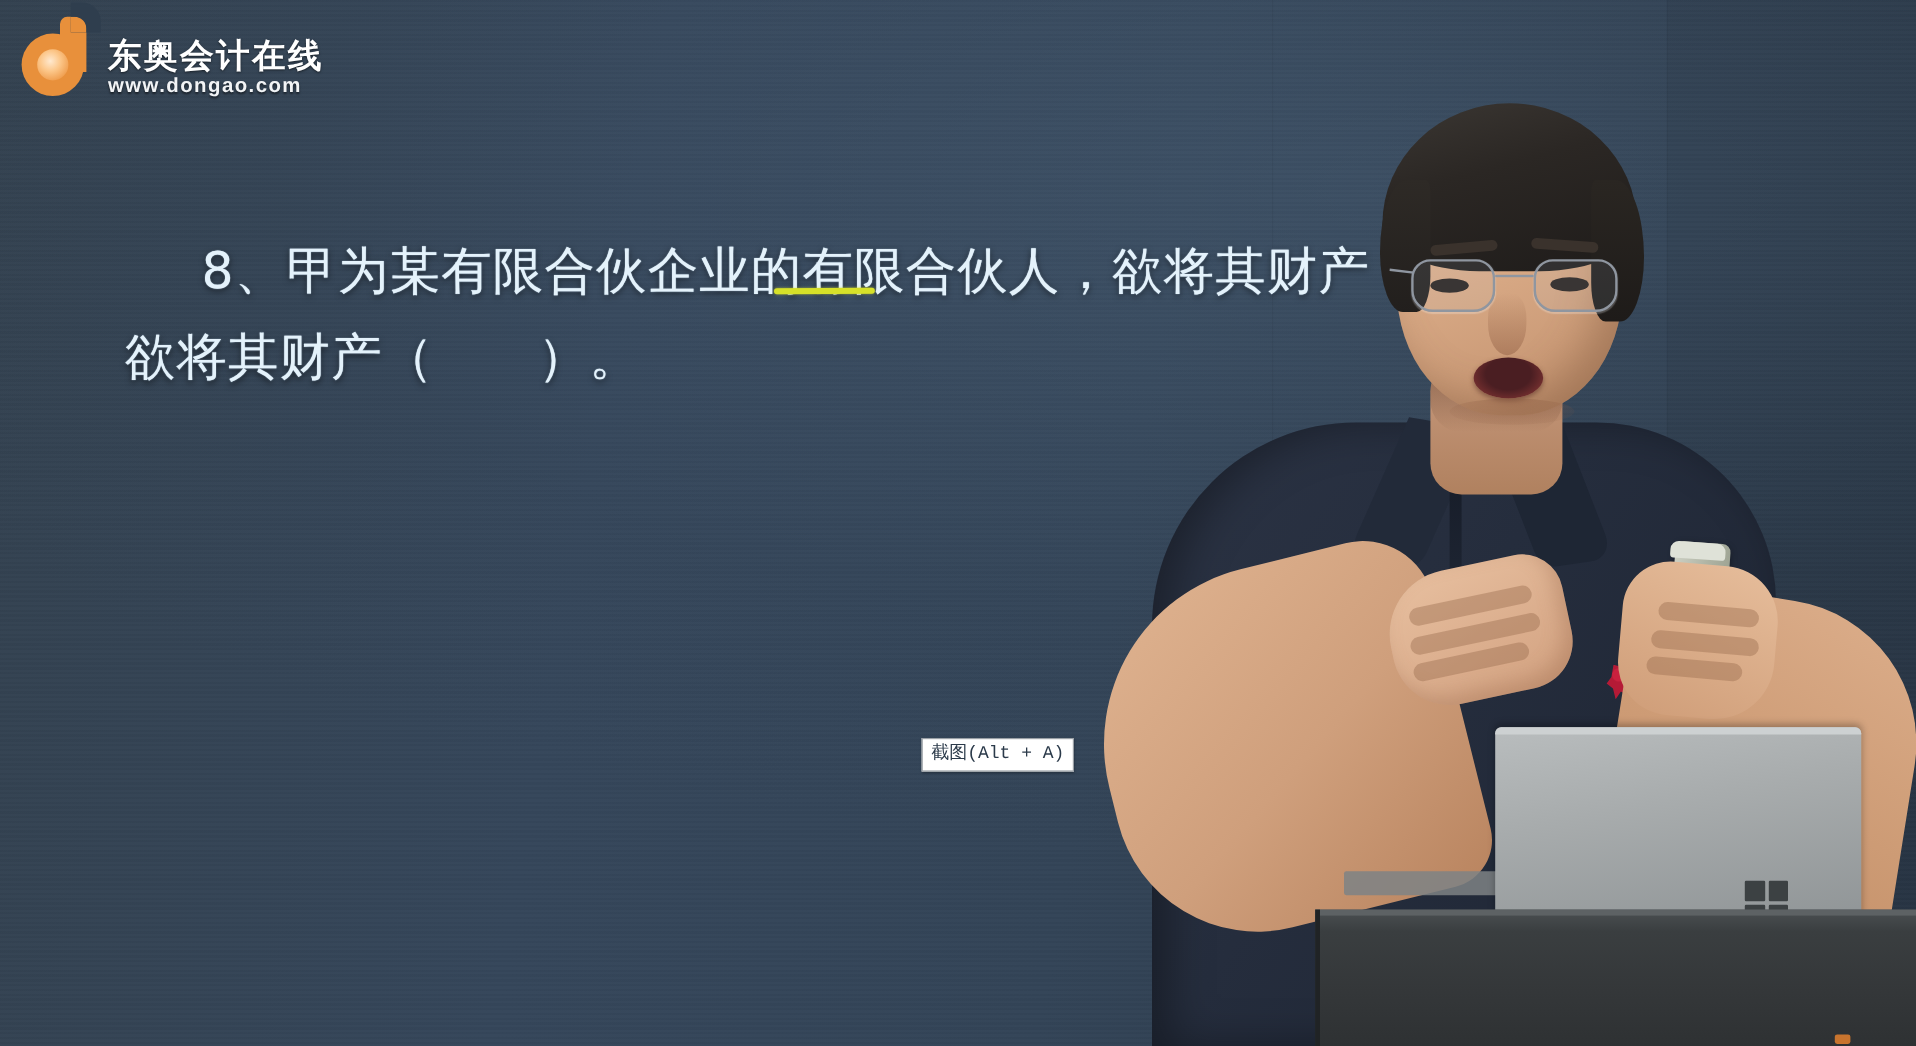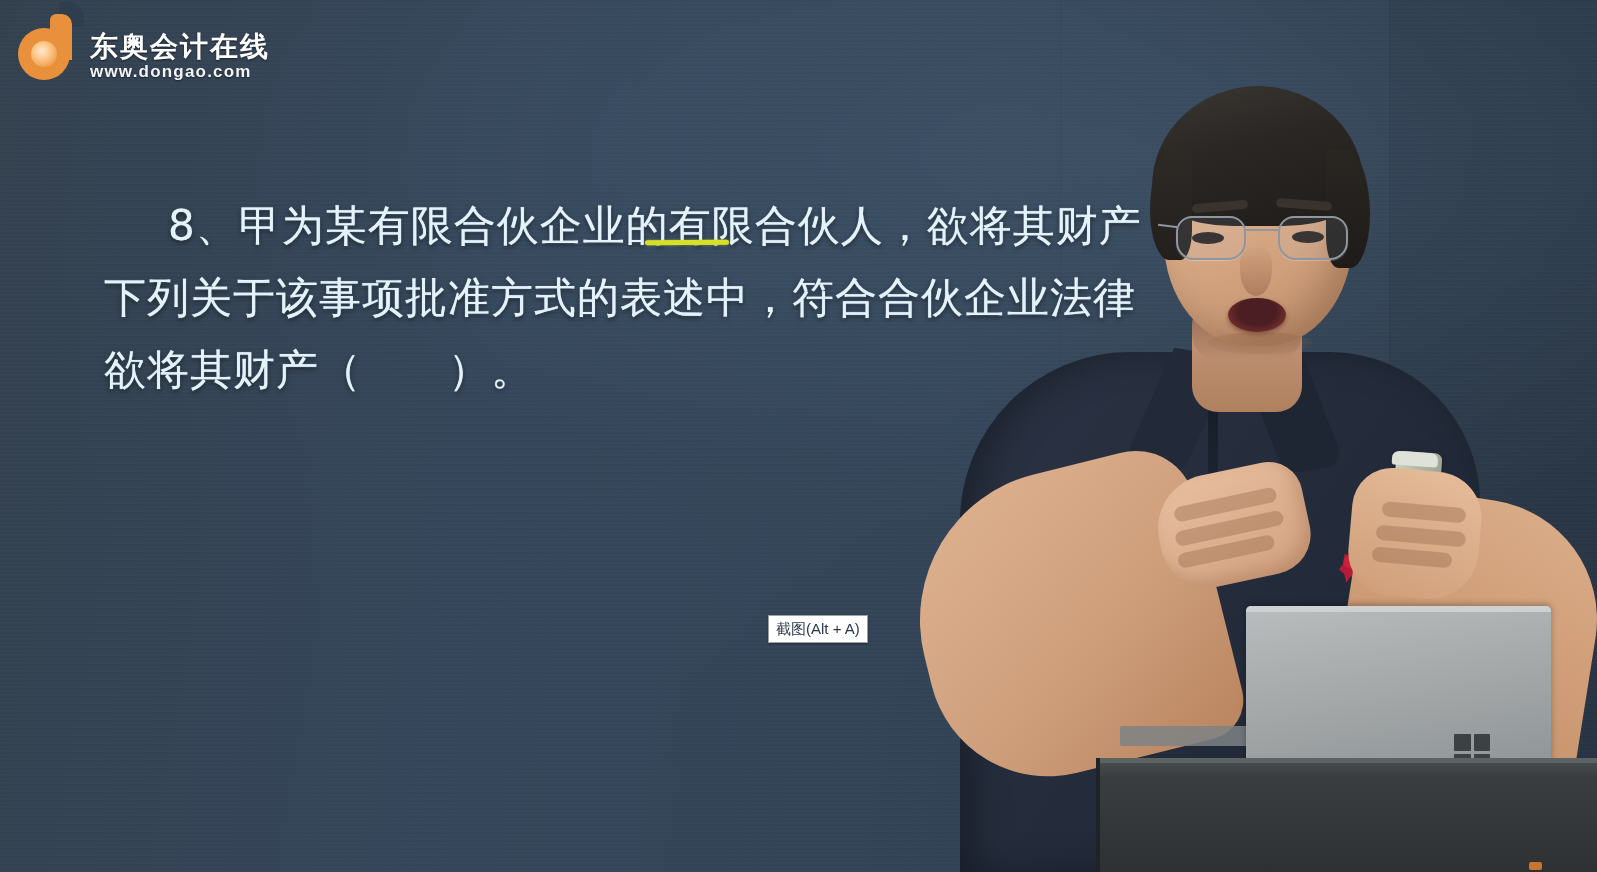"下列关于该事项批准方式的表述中，符合合伙企业法律" div.sline { html: <div>下列关于该事项批准方式的表述中，符合合伙企业法律</div> -> none }
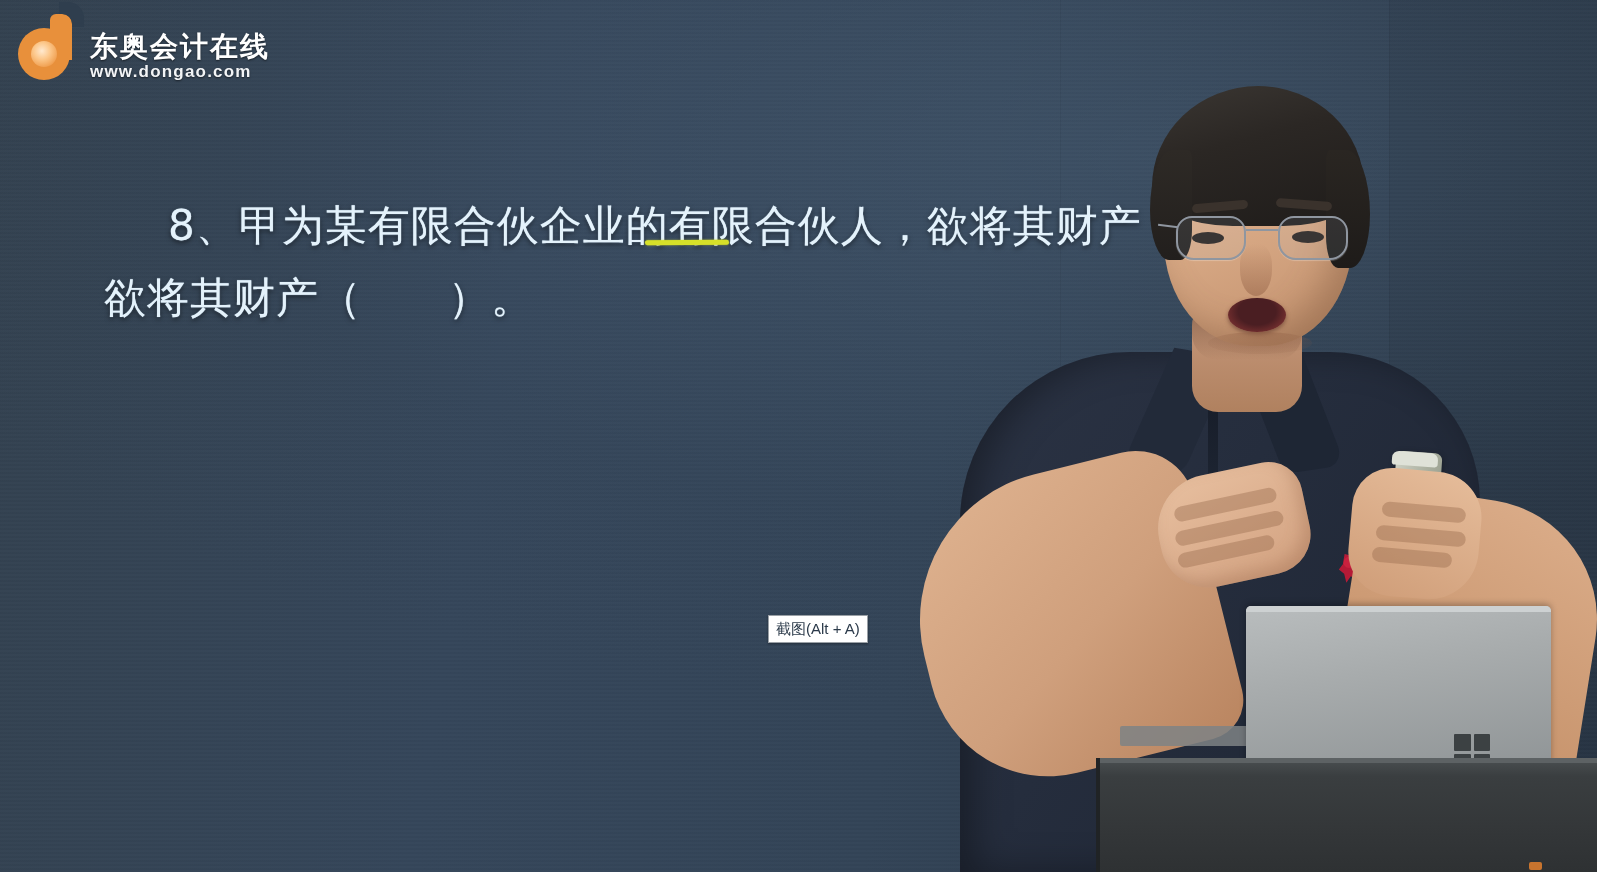"截图(Alt + A)" #tooltip { font-family: Liberation Sans, sans-serif -> Liberation Mono, monospace }
